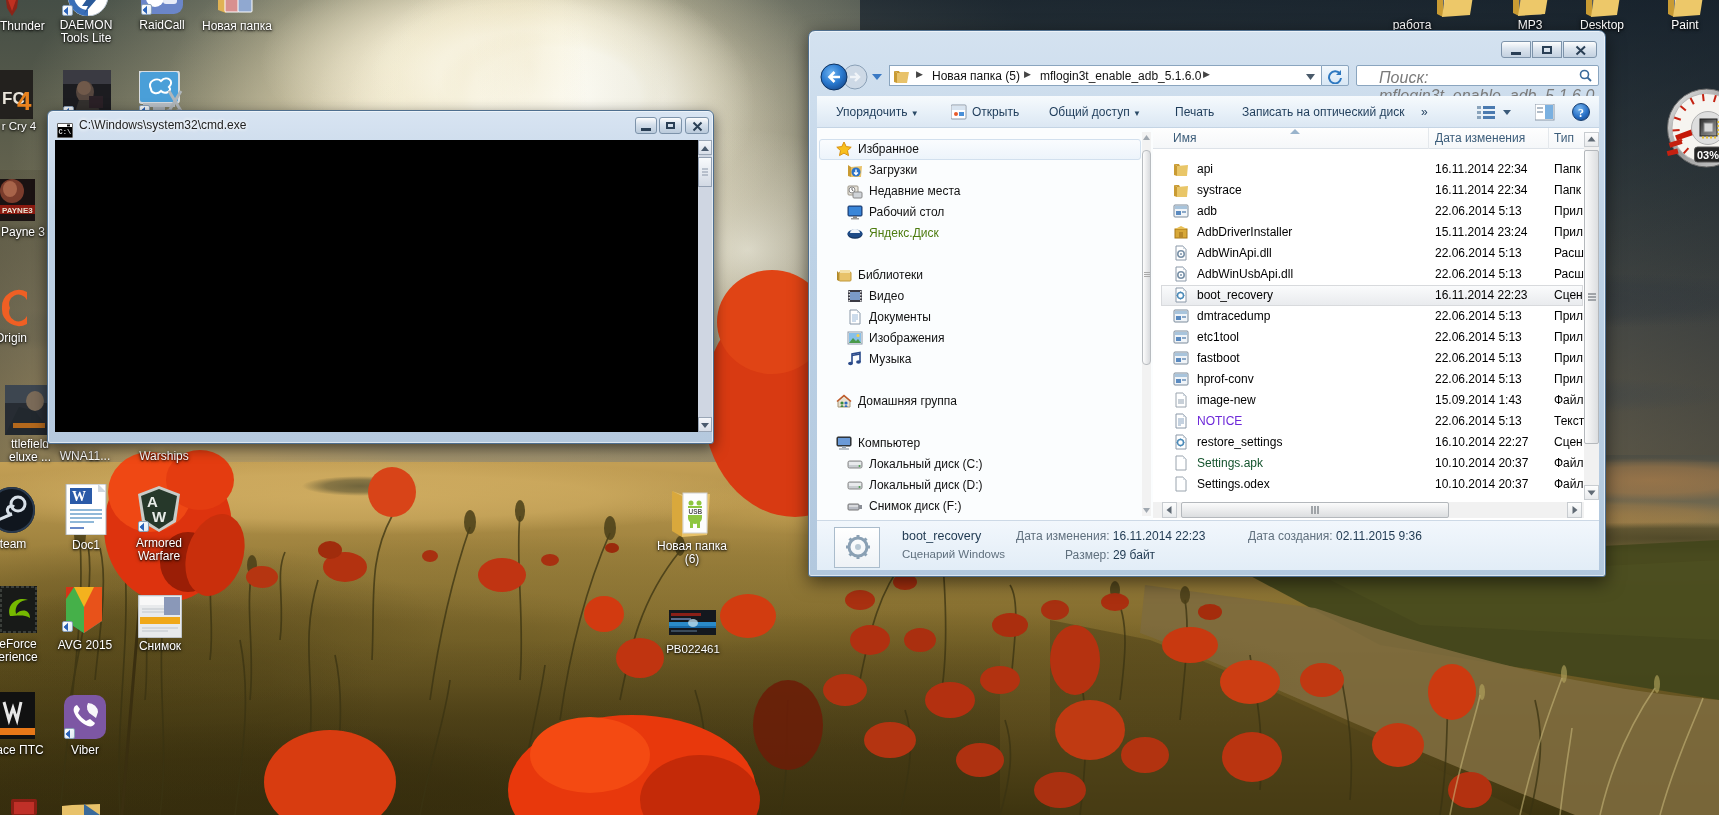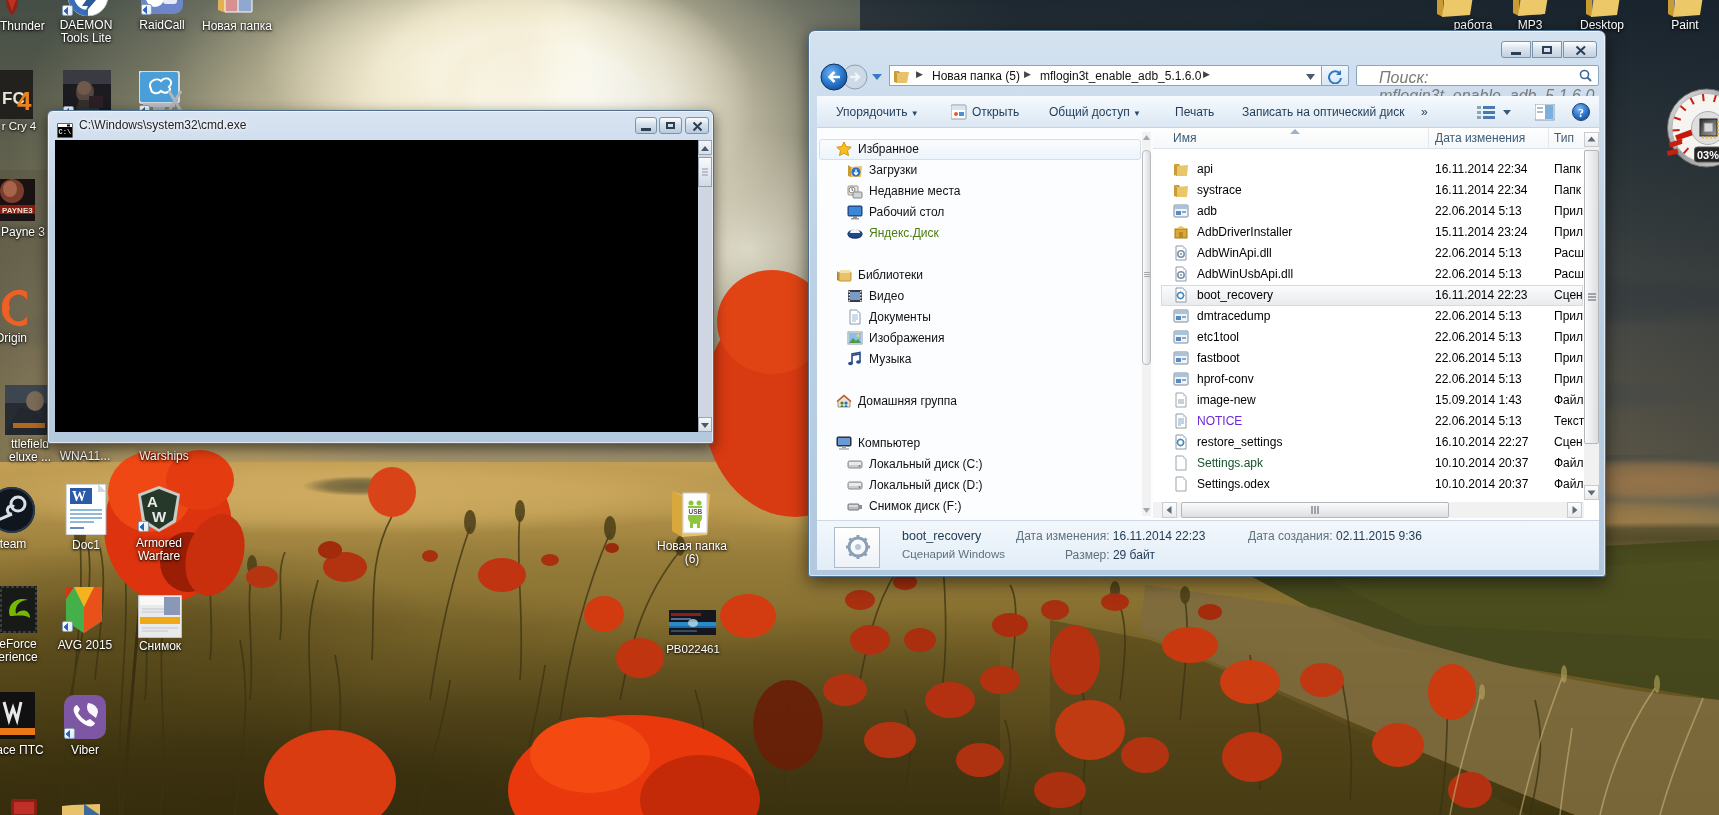"работа" div.lbl { left: 1449px -> 1388px }
